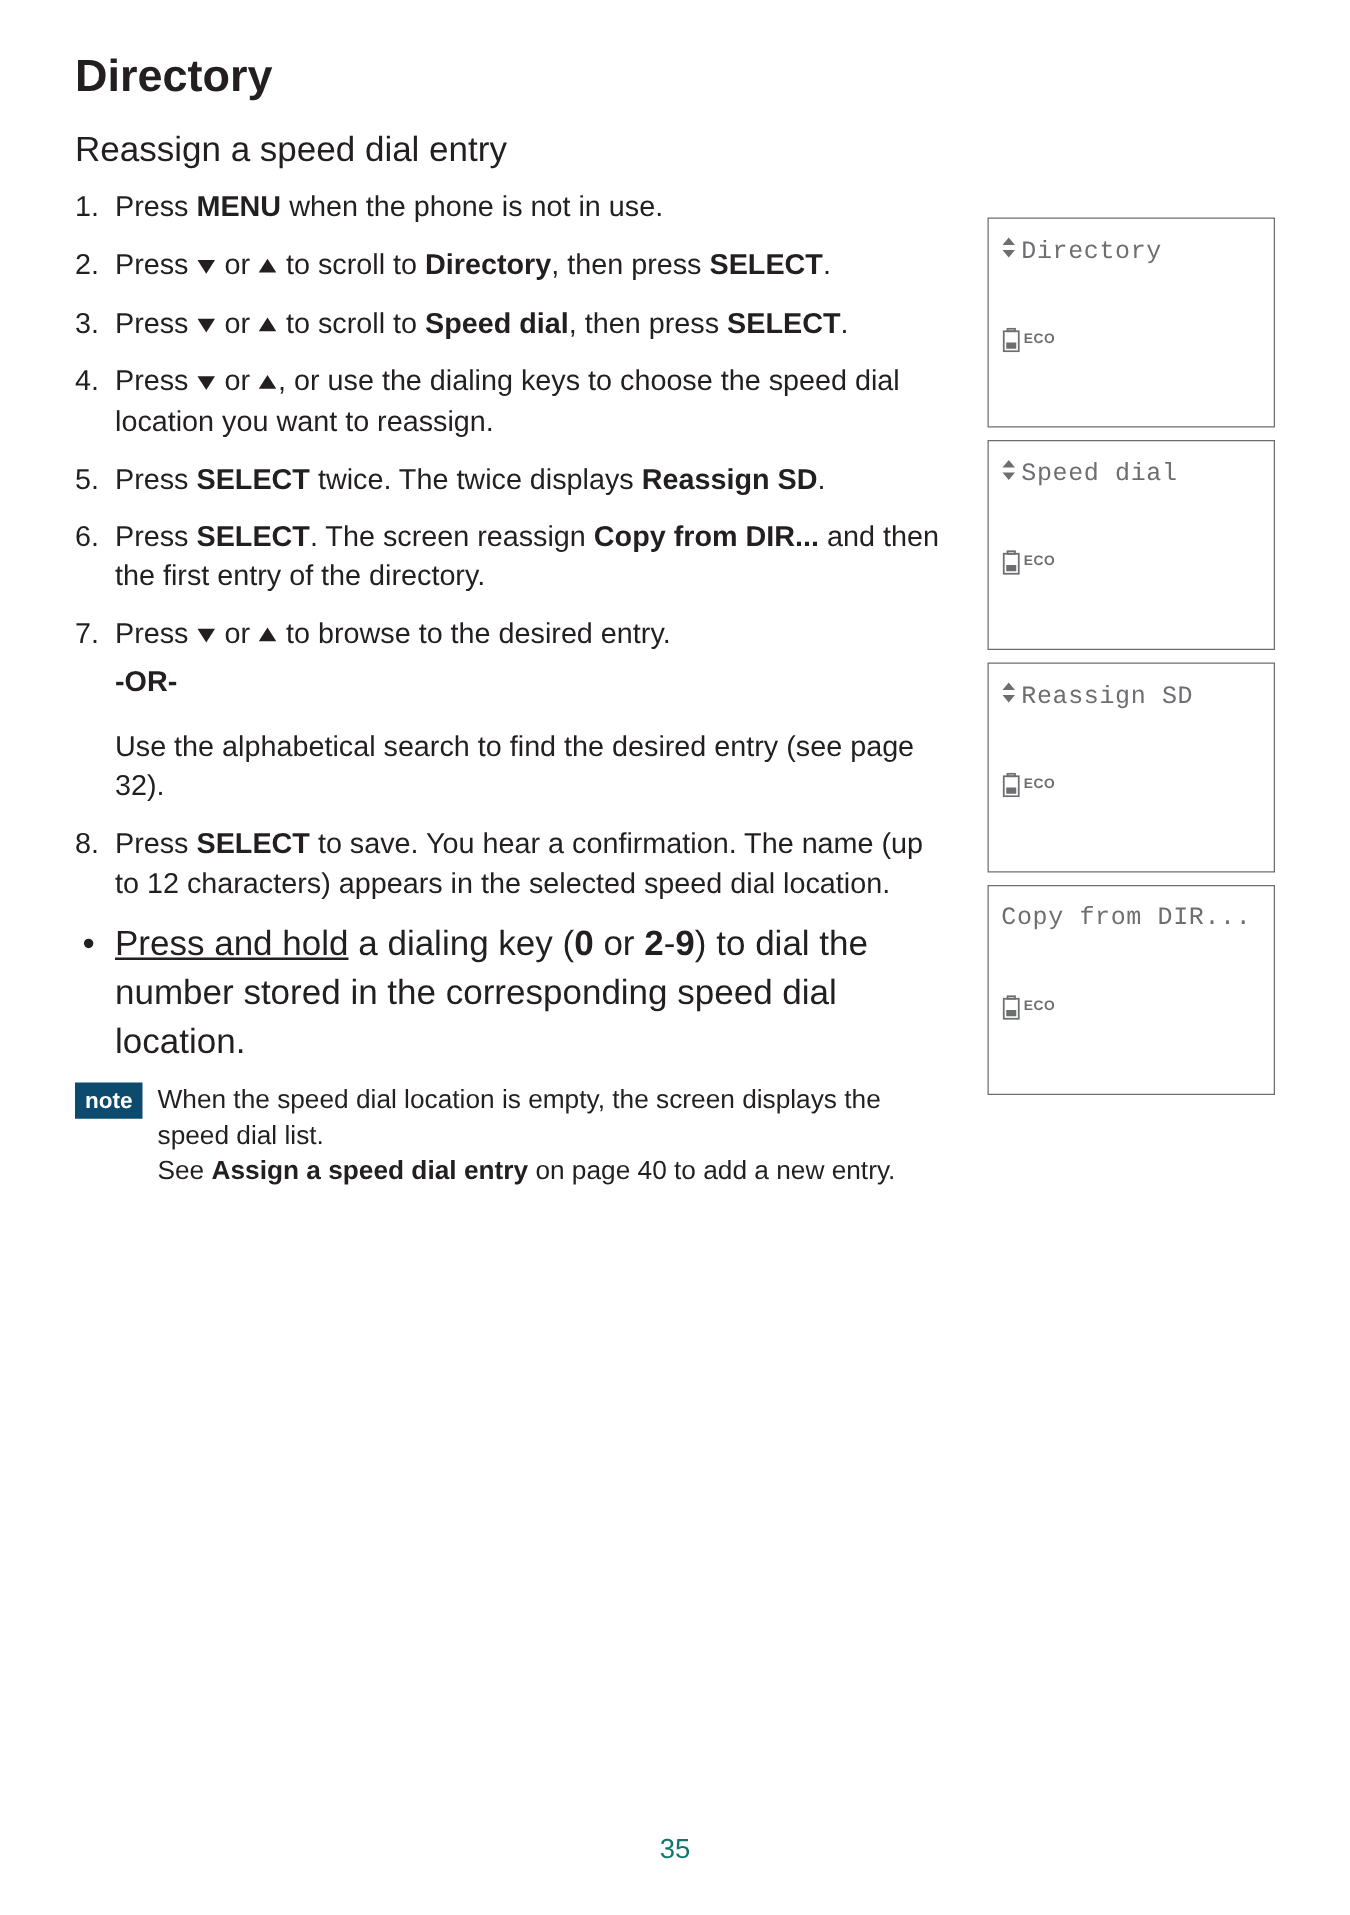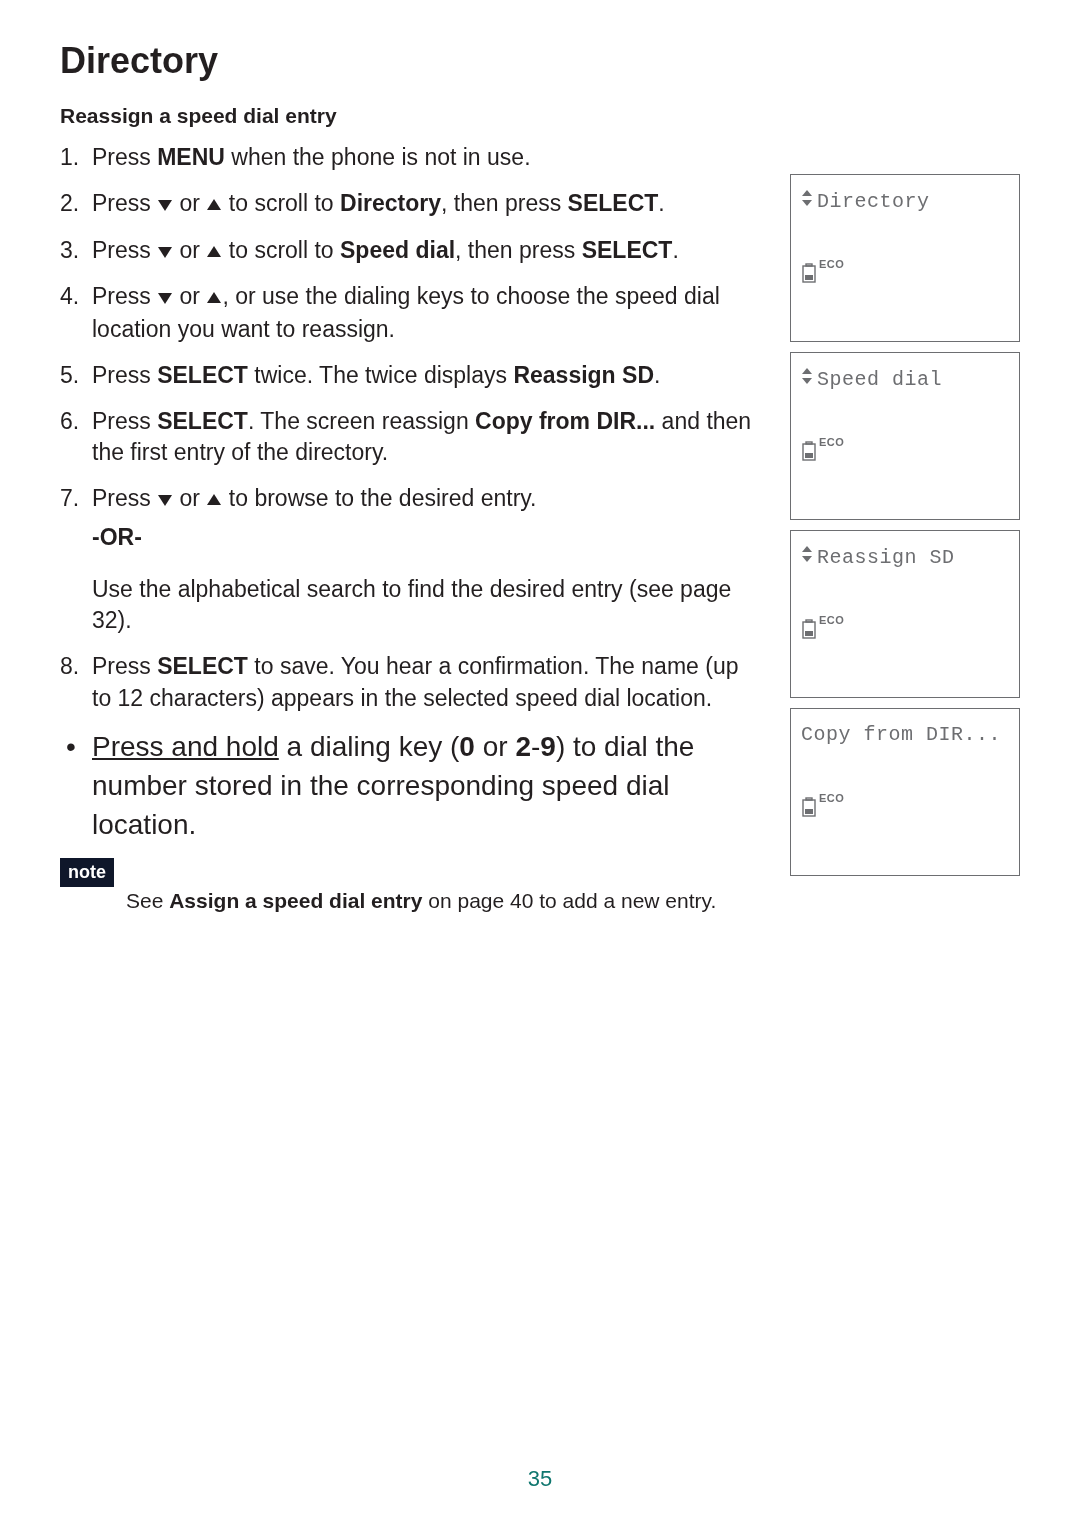"Reassign a speed dial entry" h2 { font-size: 21px -> 28px; font-weight: bold -> normal }
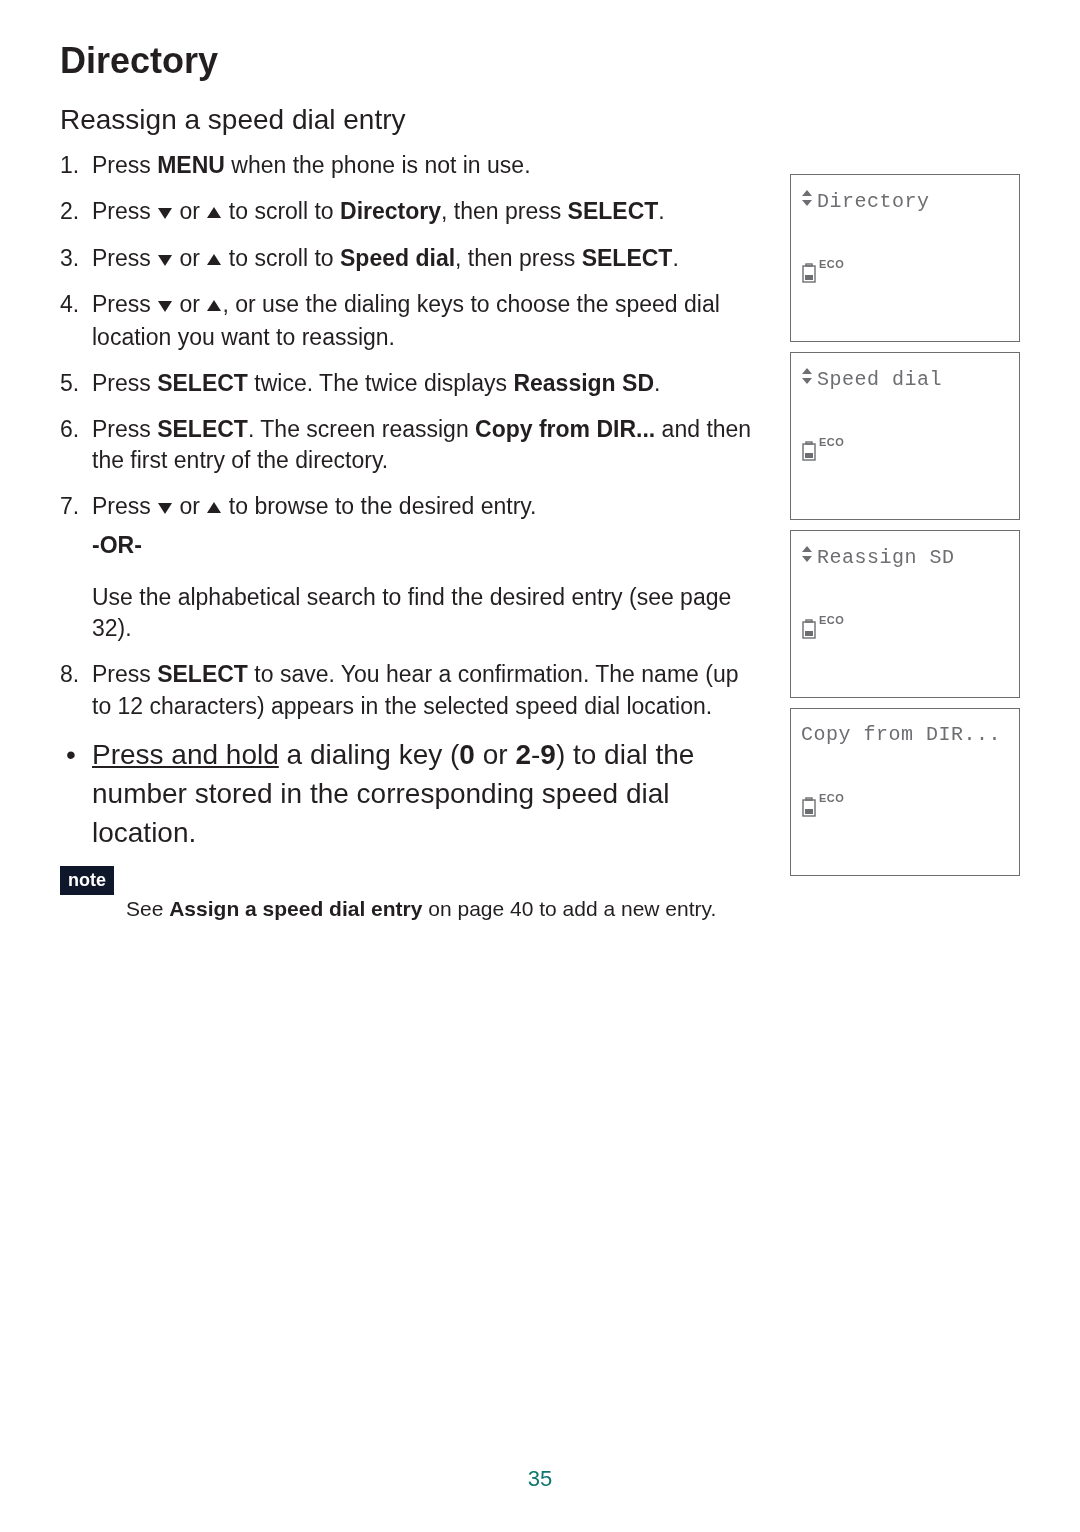"ECO" .lcd .status-row { align-items: flex-start -> center }
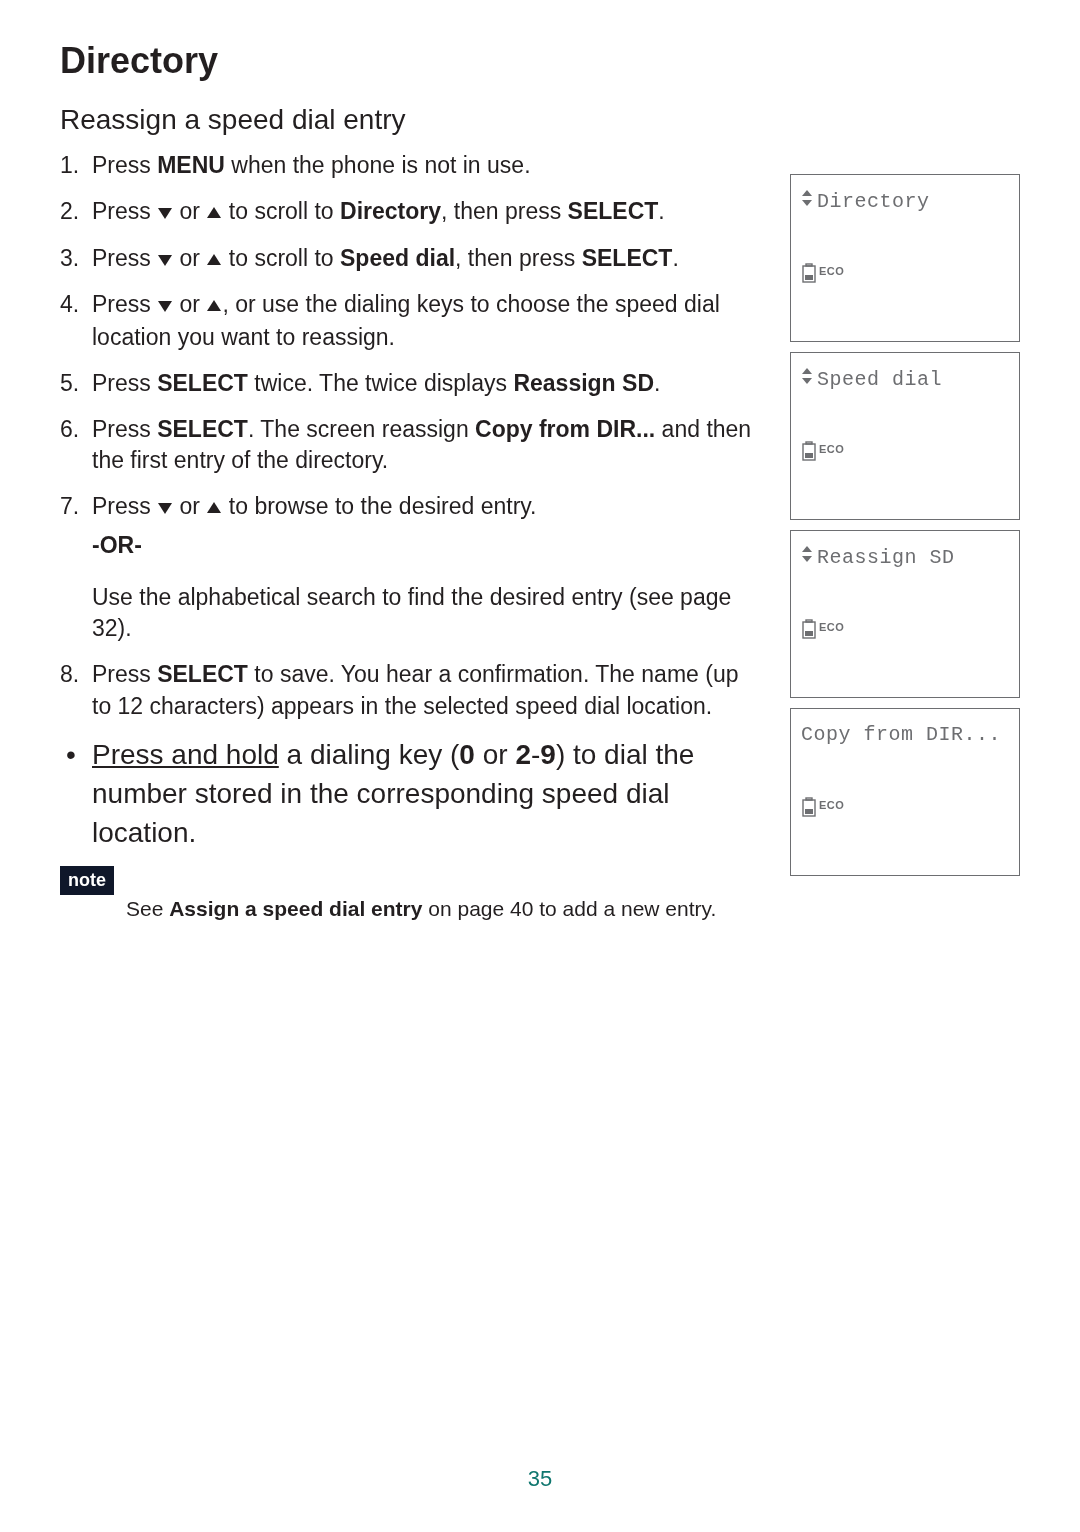"note" .note-badge { background: #0f172a -> #0c4a6e }
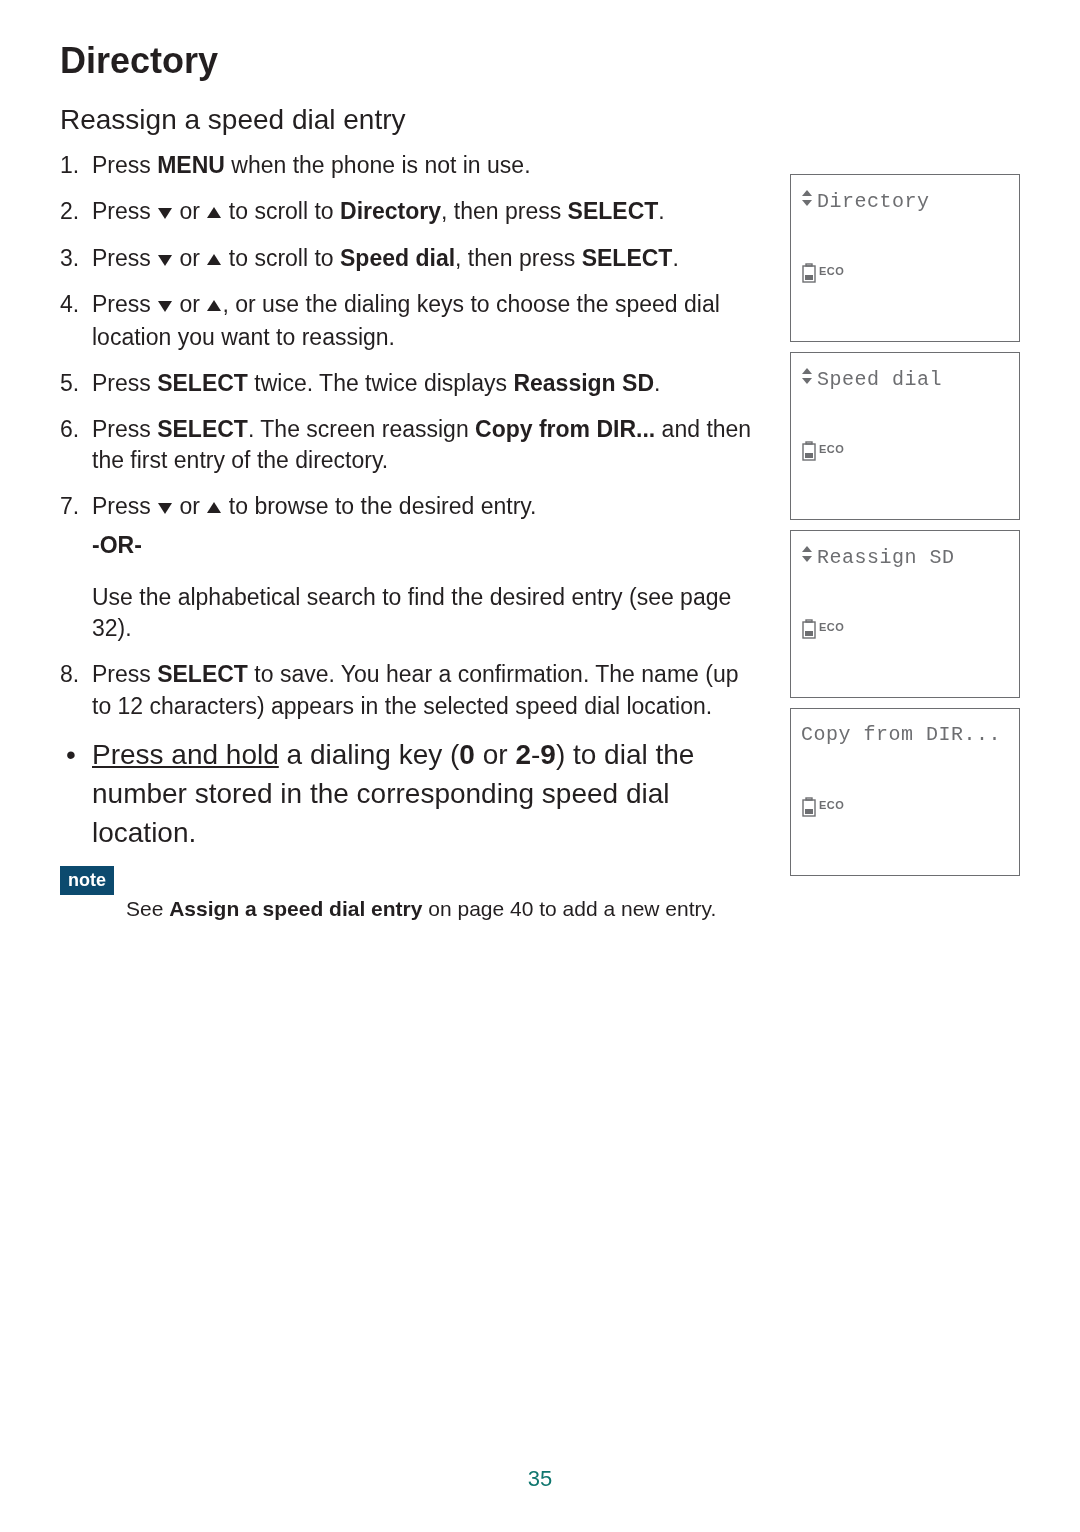"When the speed dial location" span { html: none -> <span>When the speed dial location is empty, the screen displays the speed dial list.</span> }
